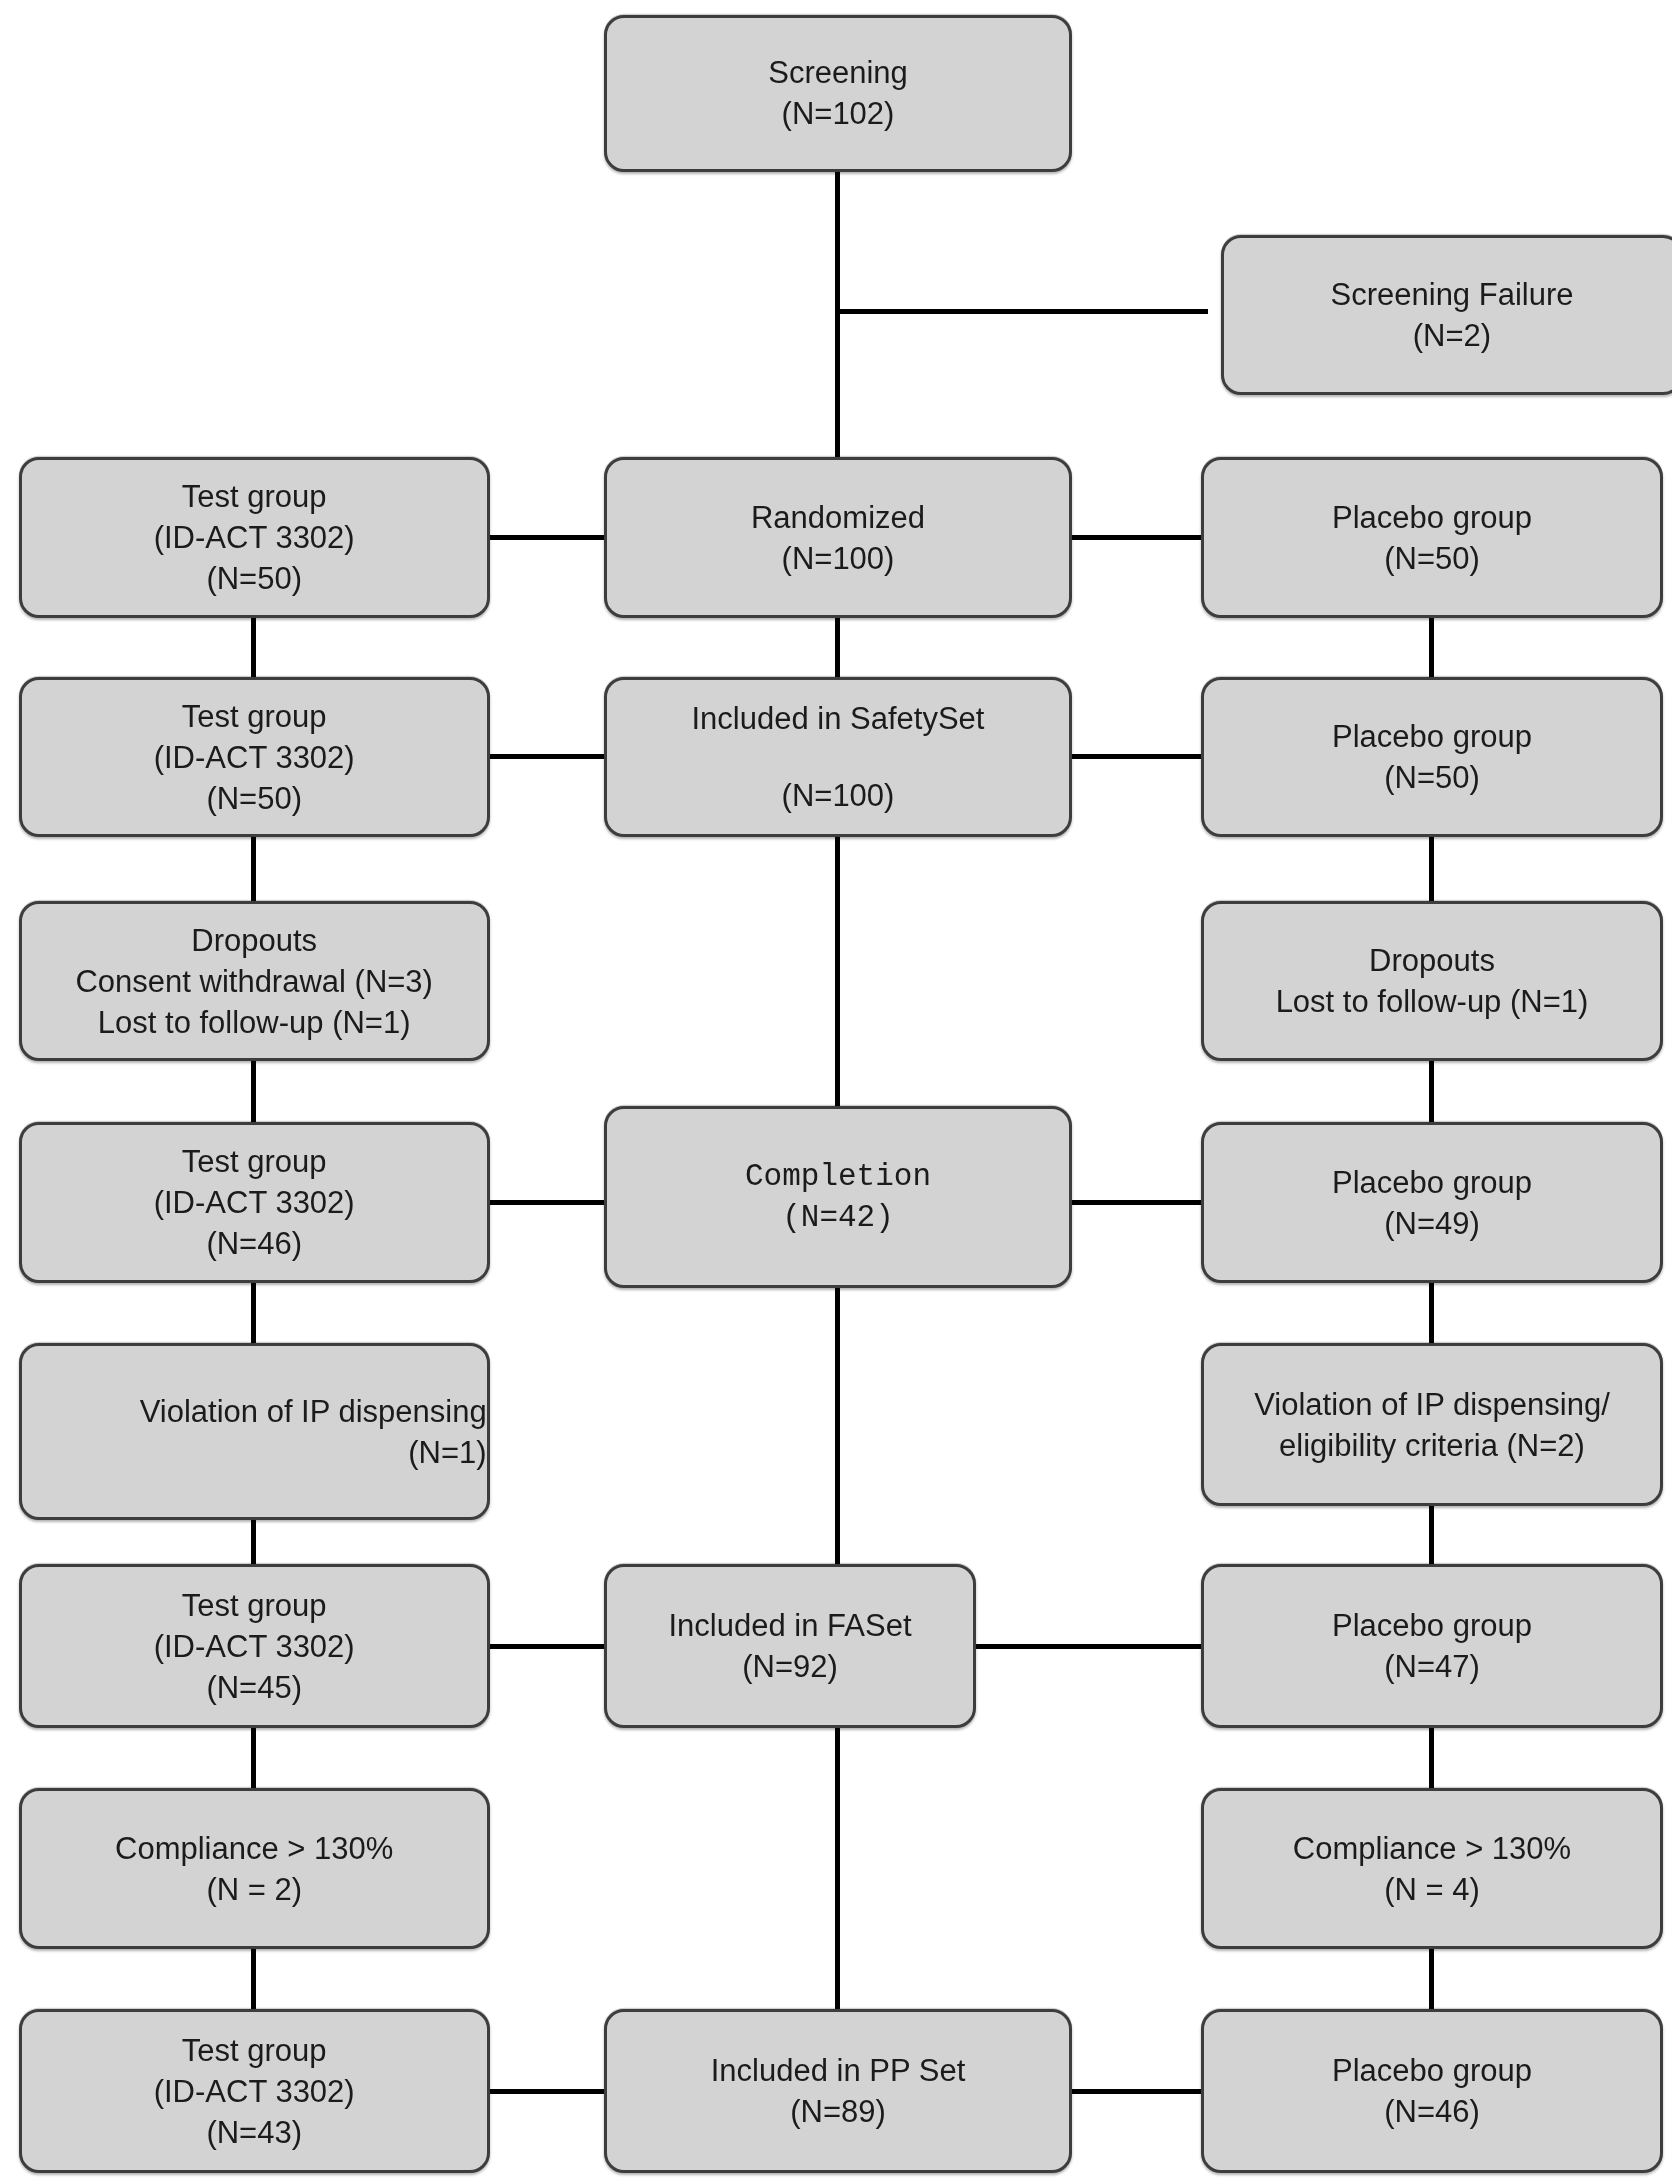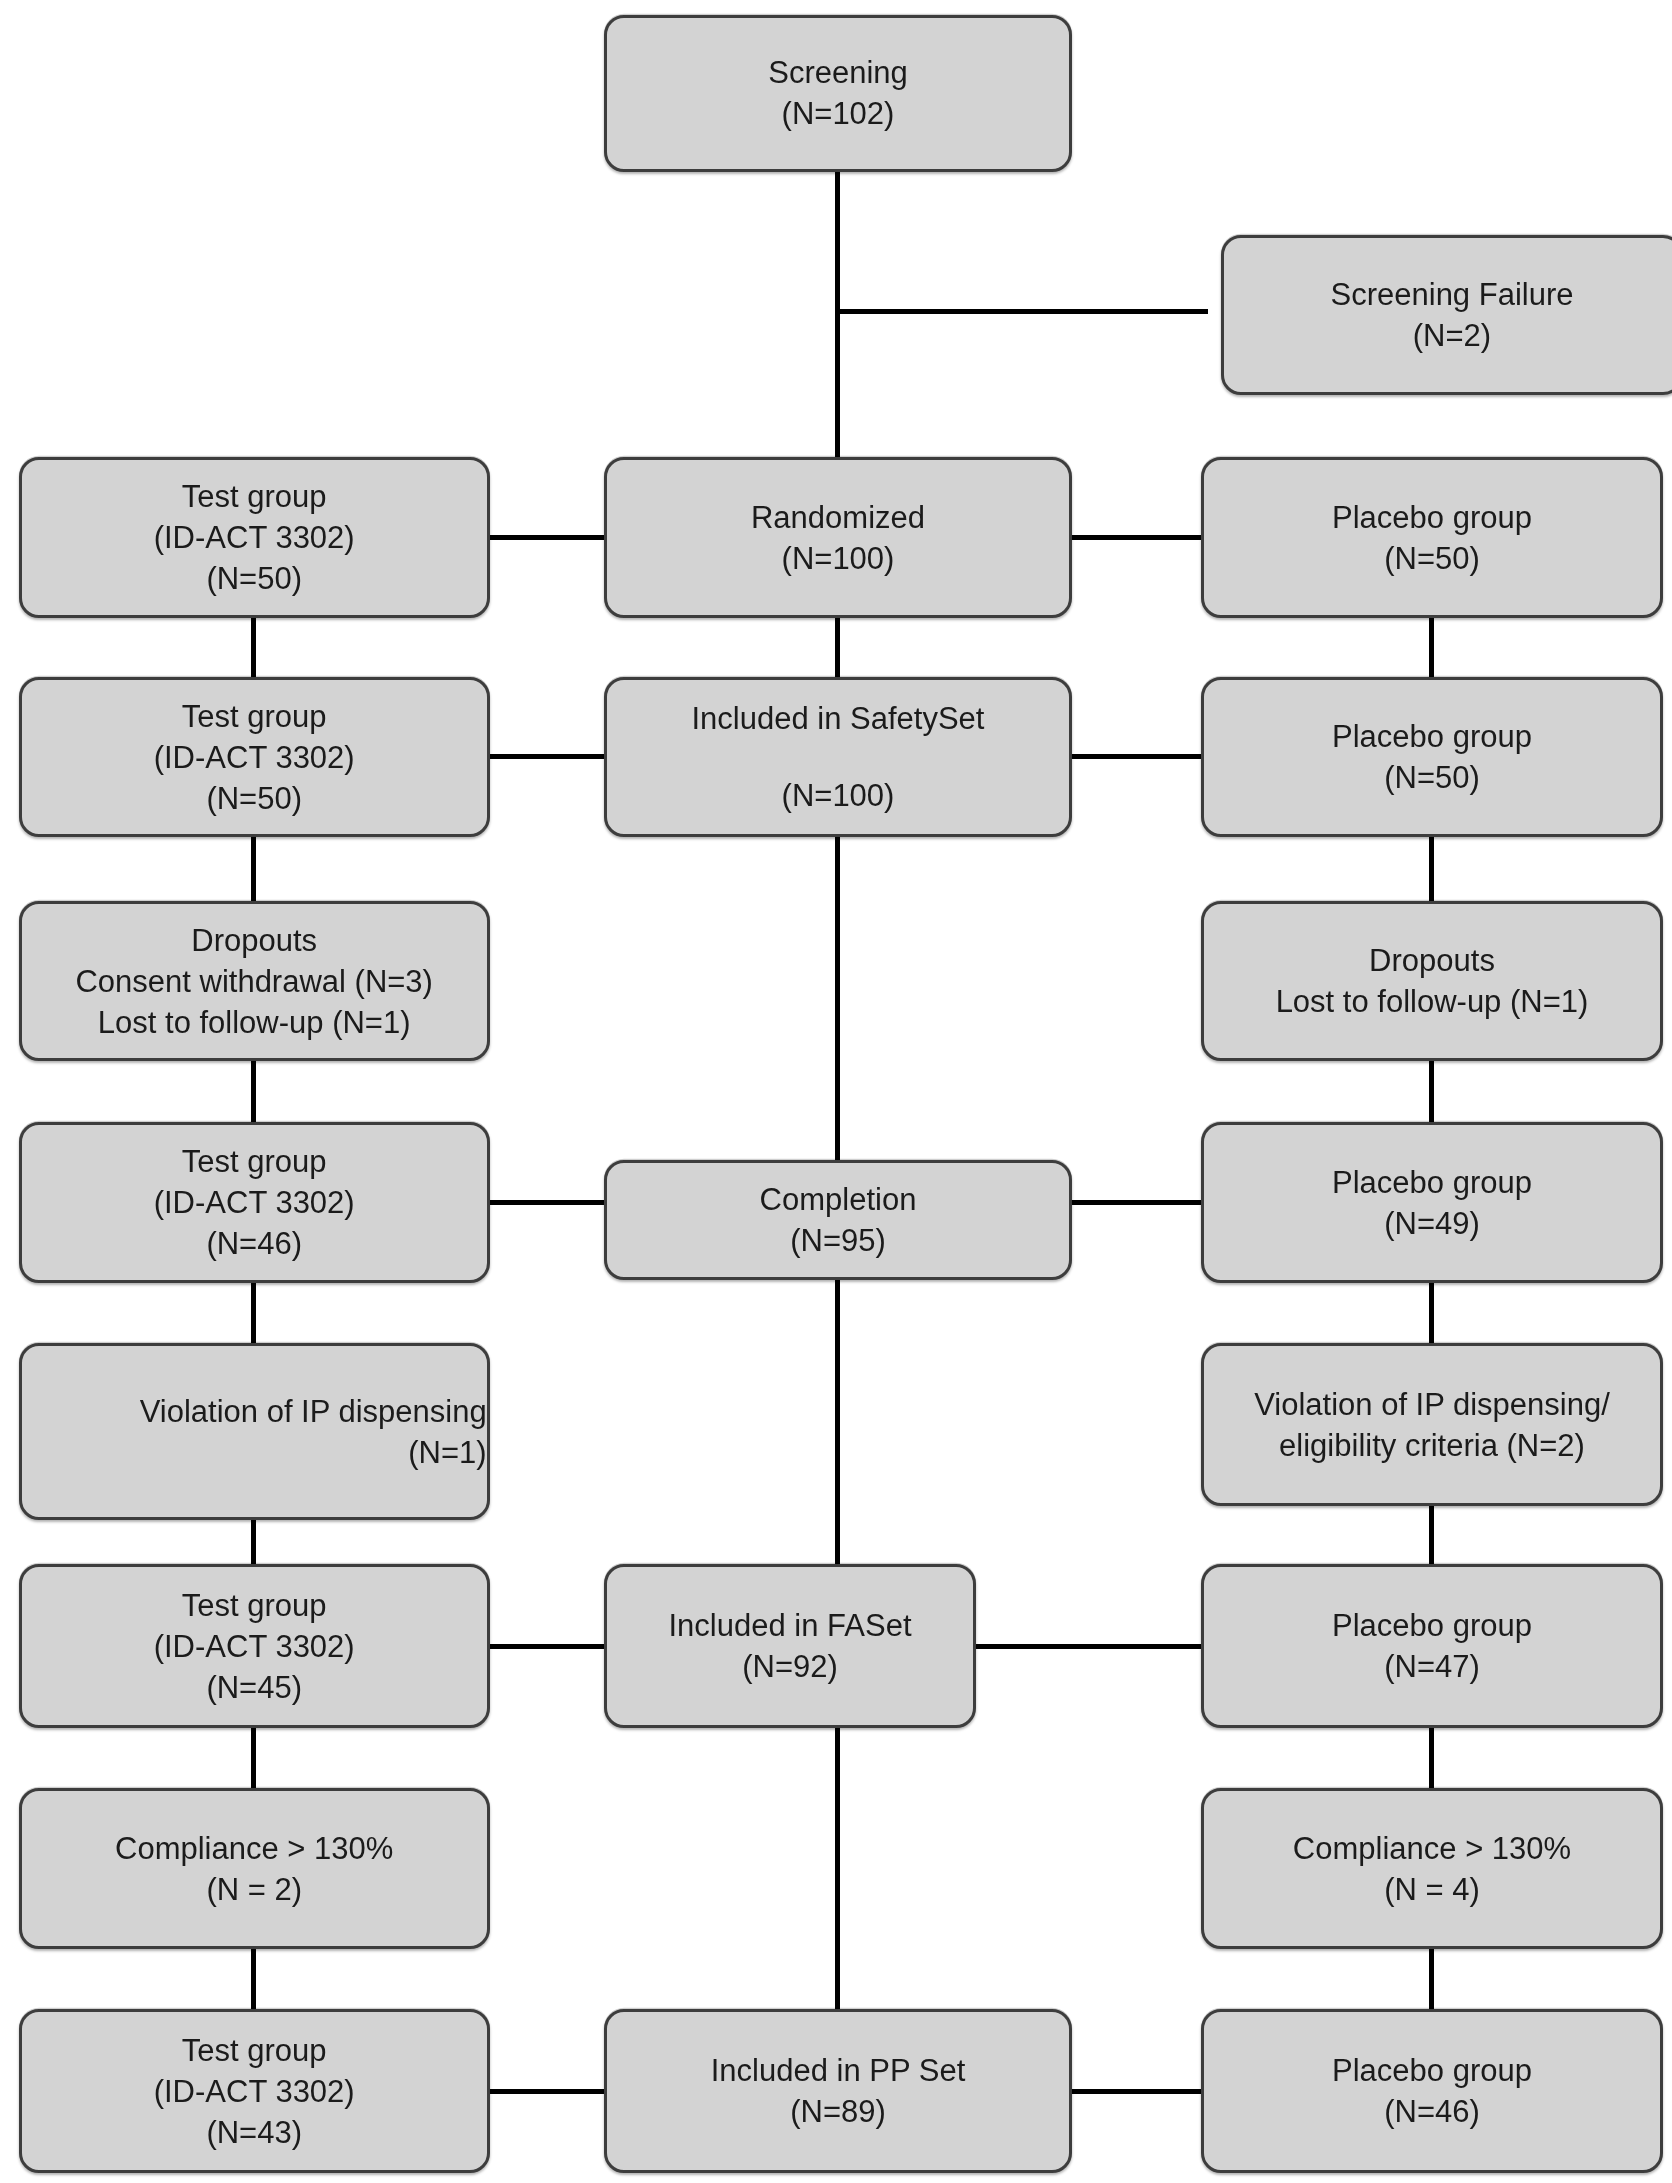"Completion" div.box { font-family: none -> Liberation Mono, monospace; height: 120px -> 182px; top: 1160px -> 1106px }
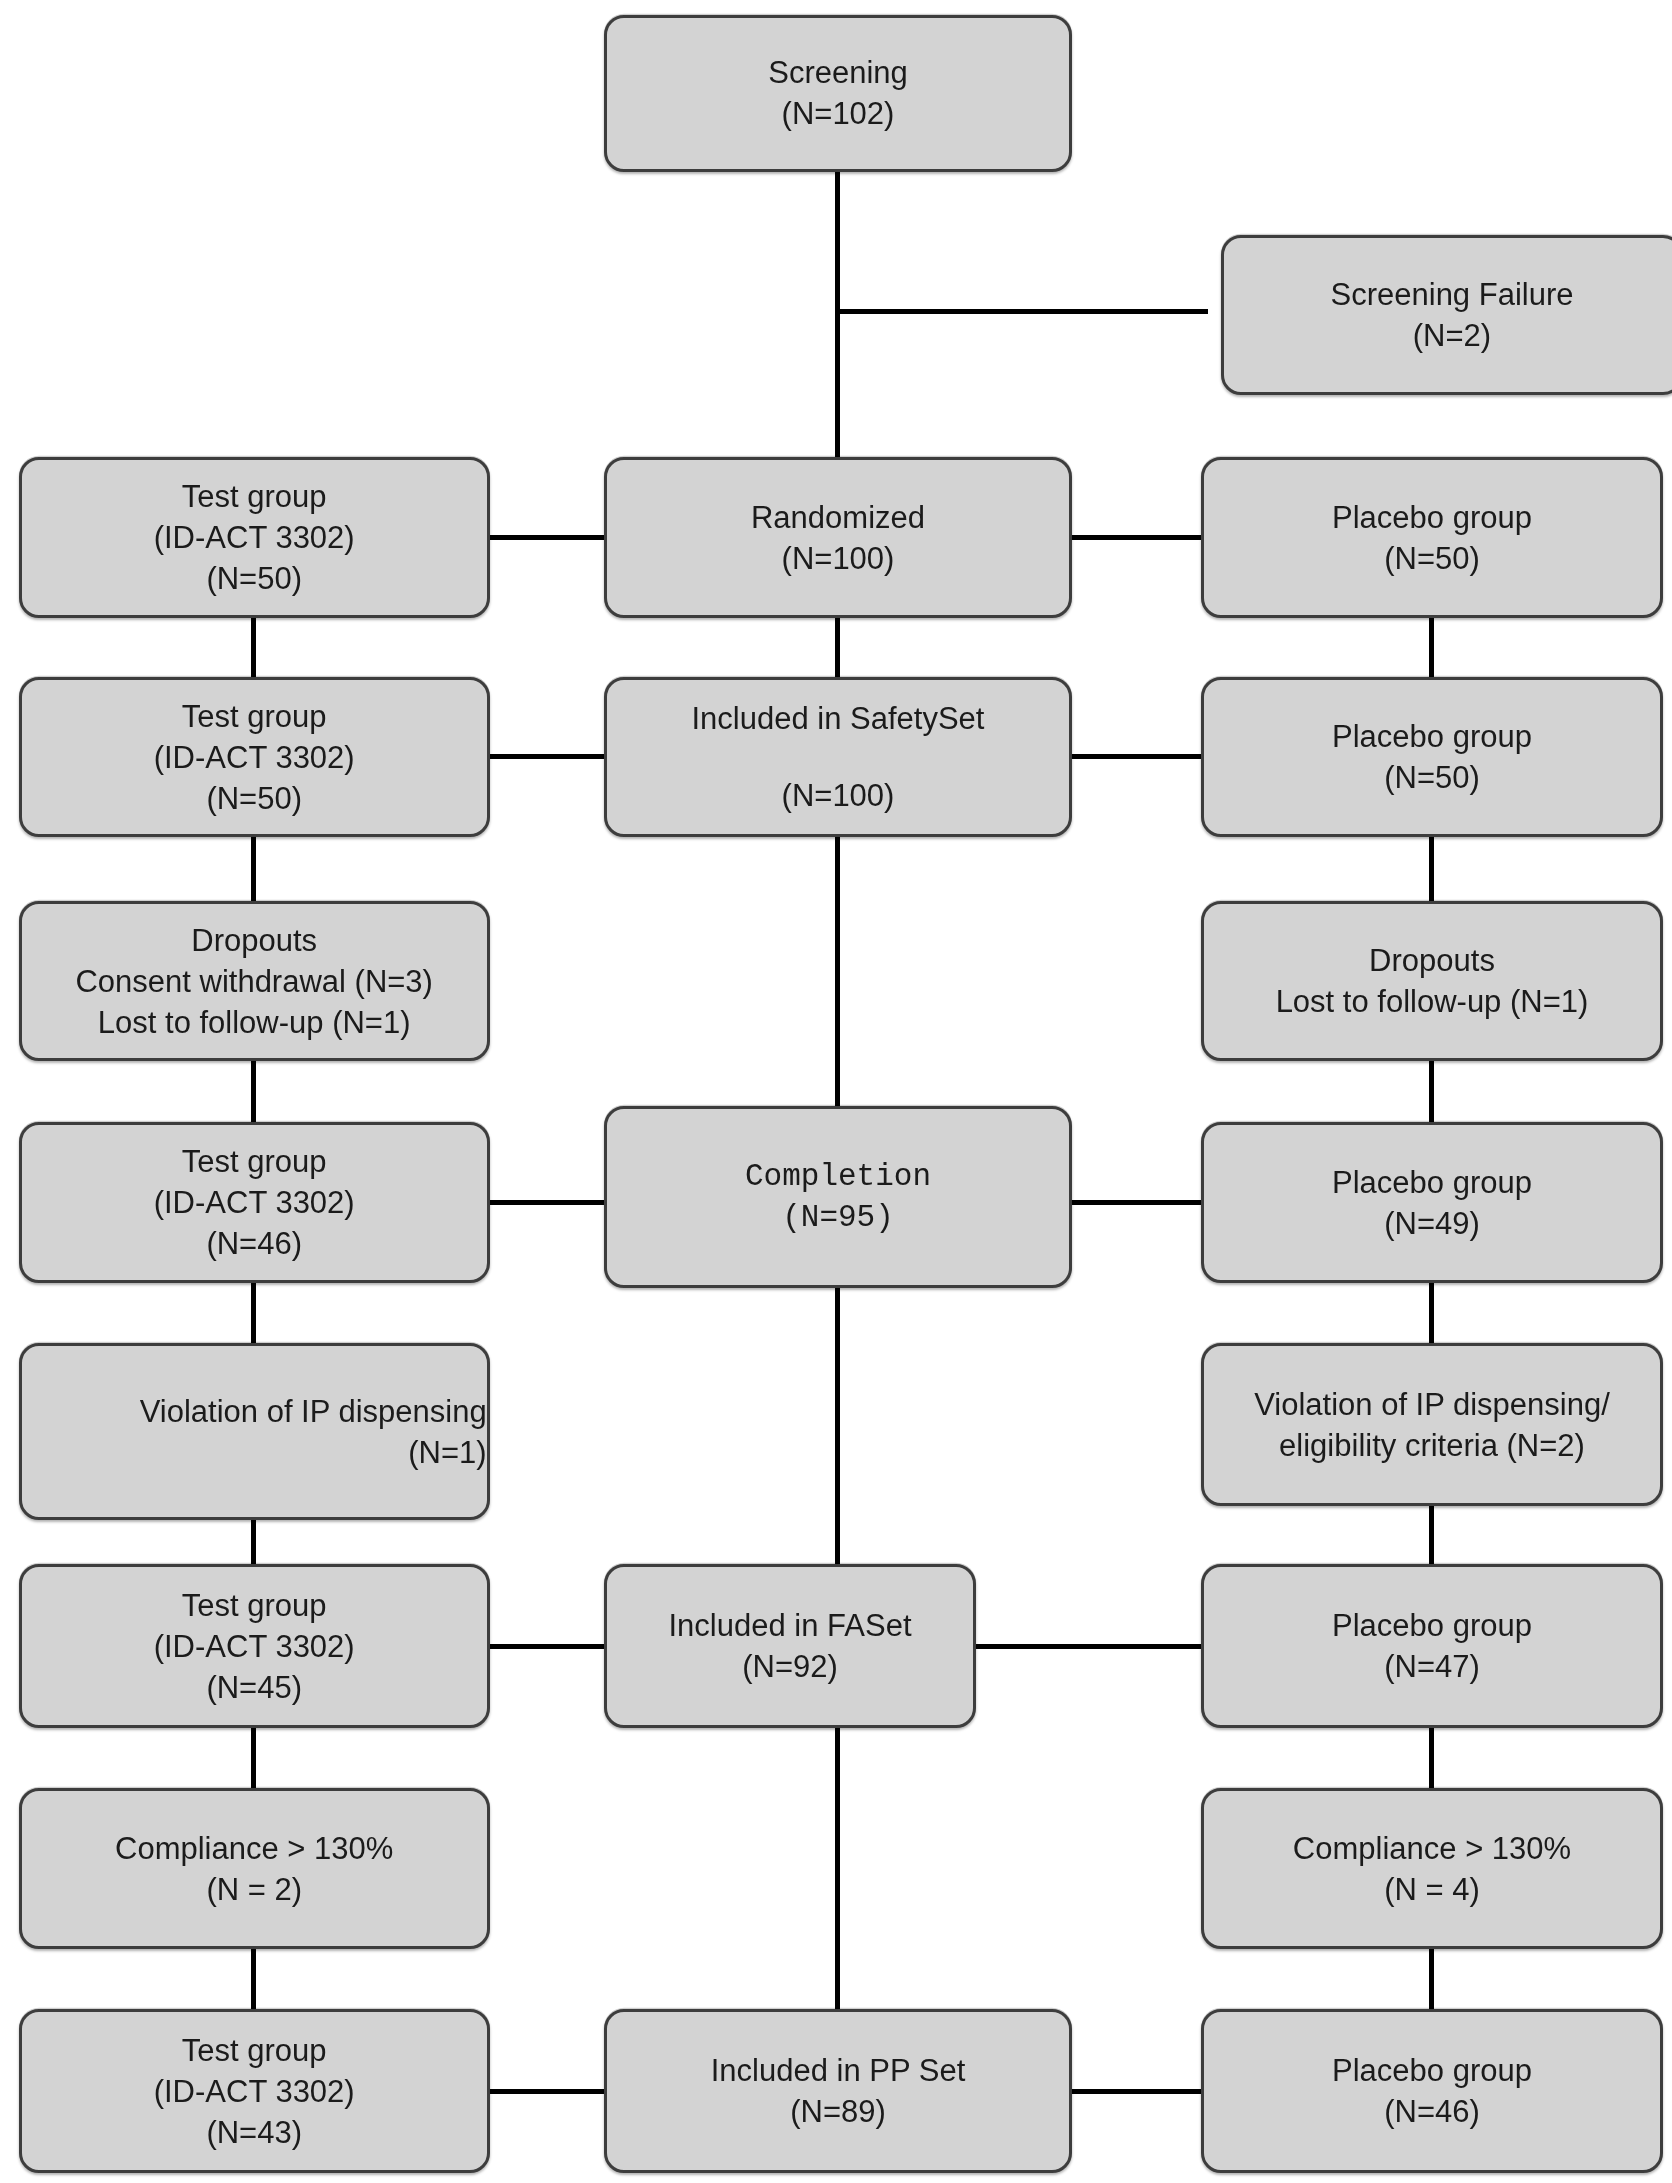"(N=95)" span { text: 95 -> 42 }
